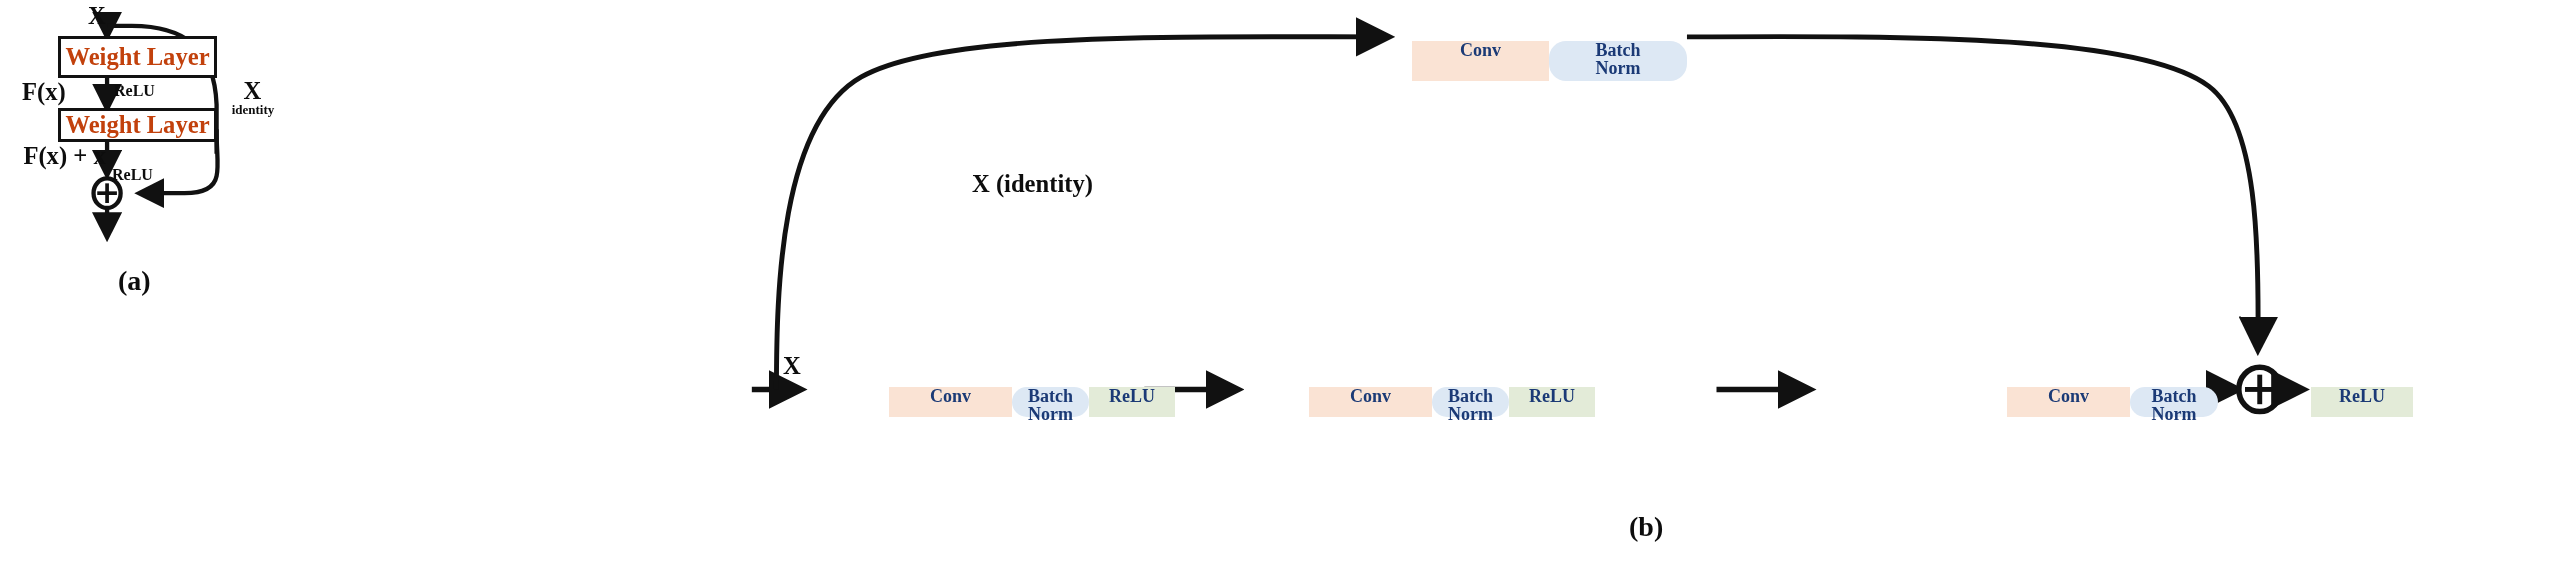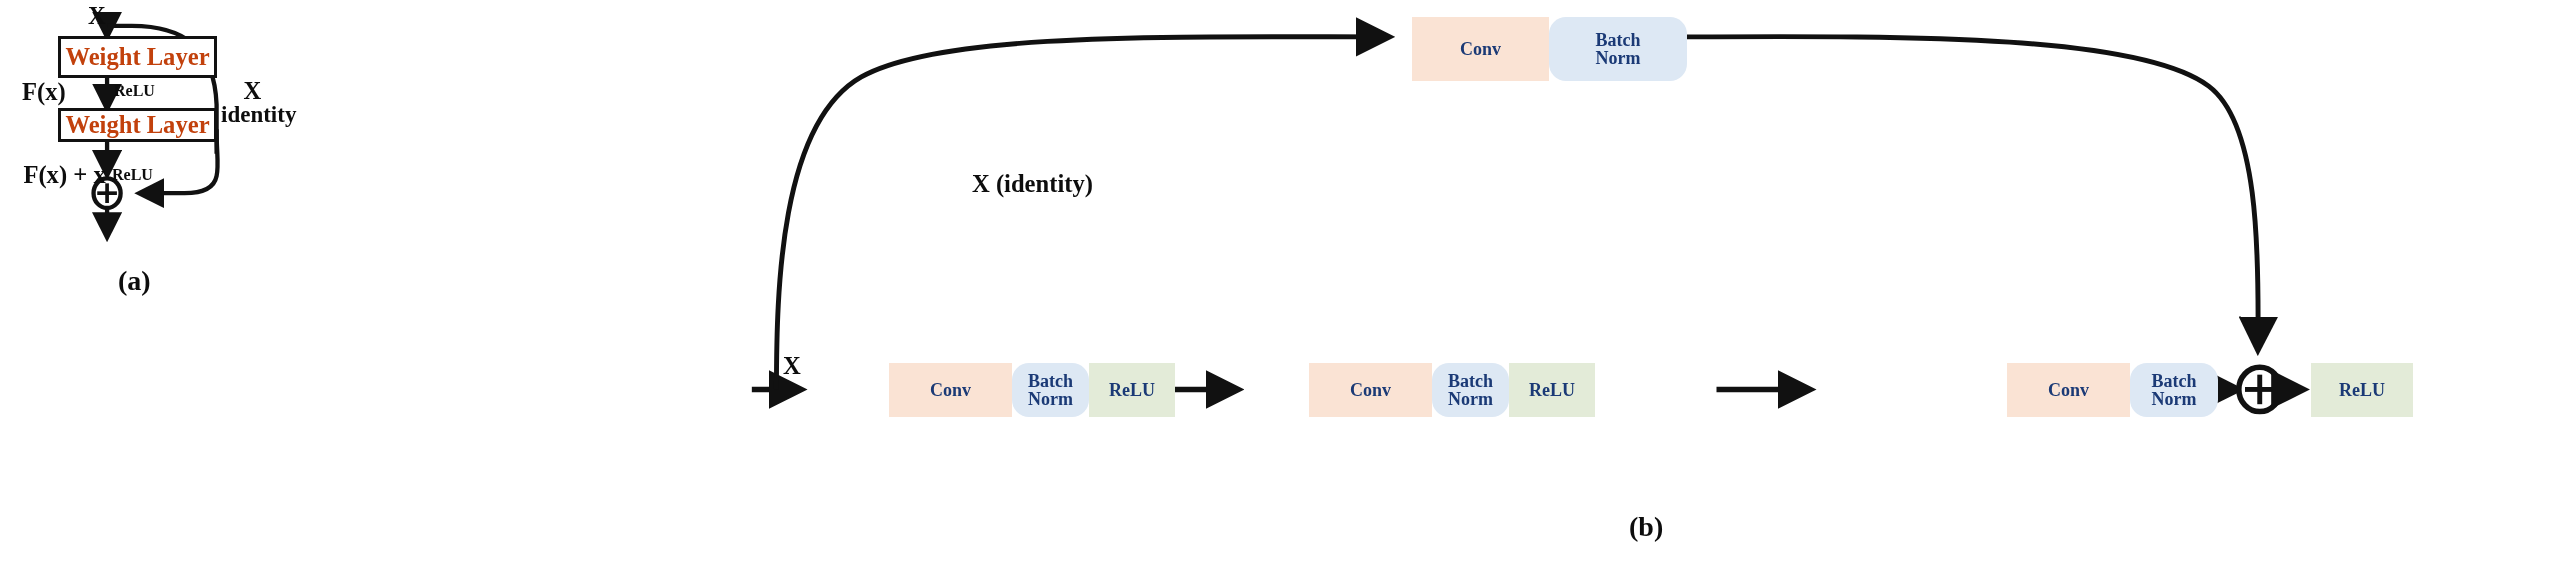"Conv" .cell { align-items: center -> flex-start; margin-top: none -> 24px }
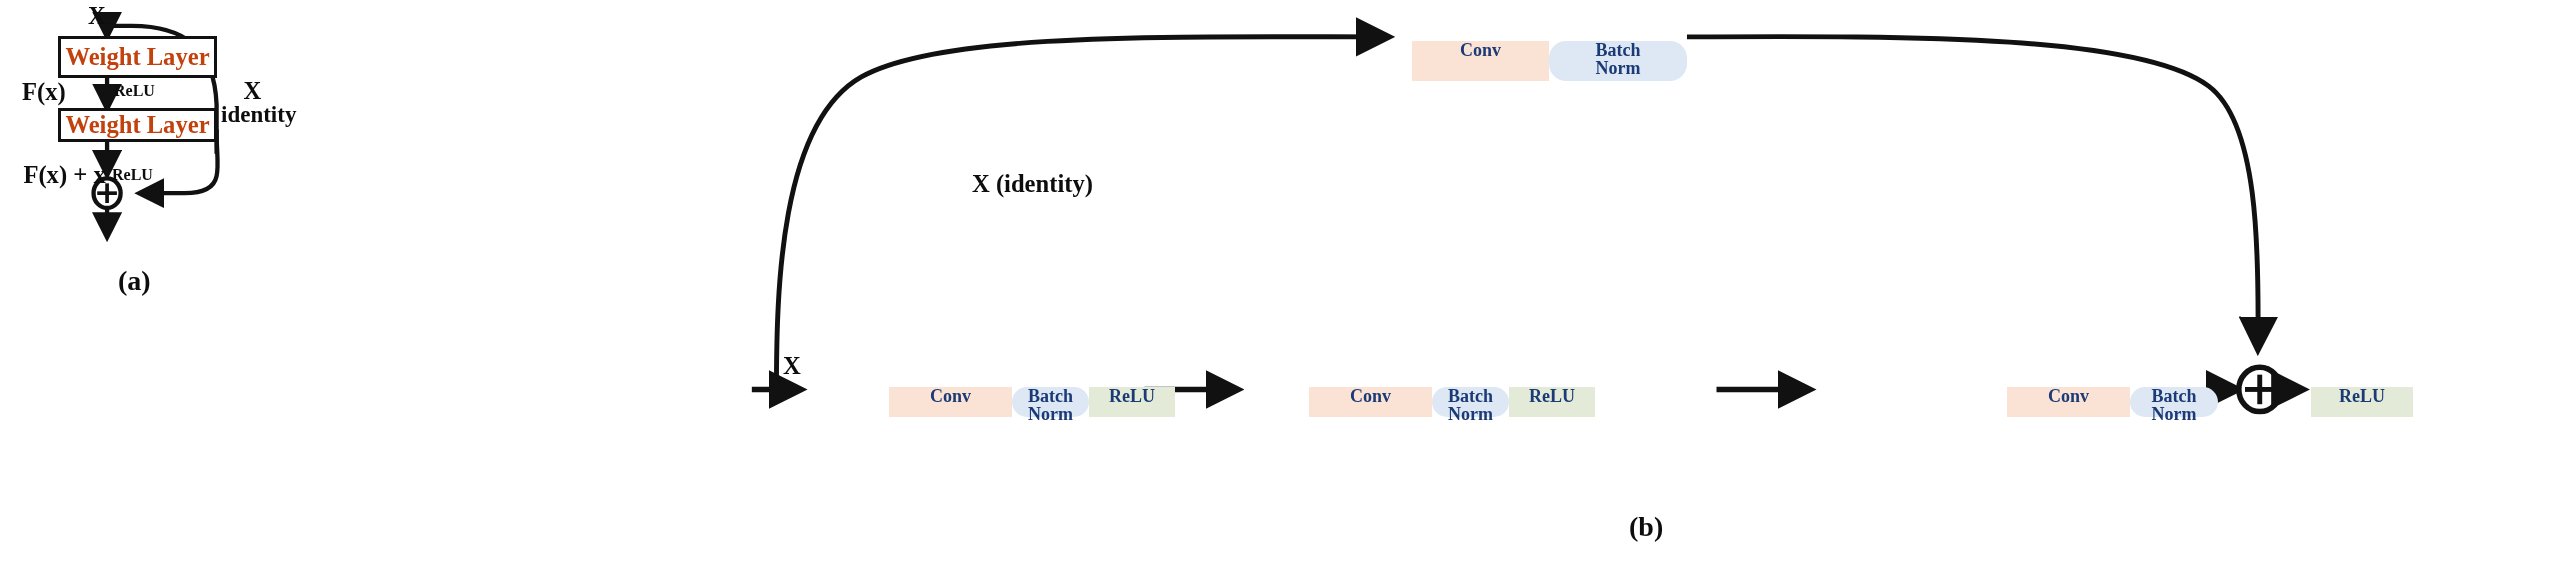"identity" div.lbl { font-size: 23px -> 13px }
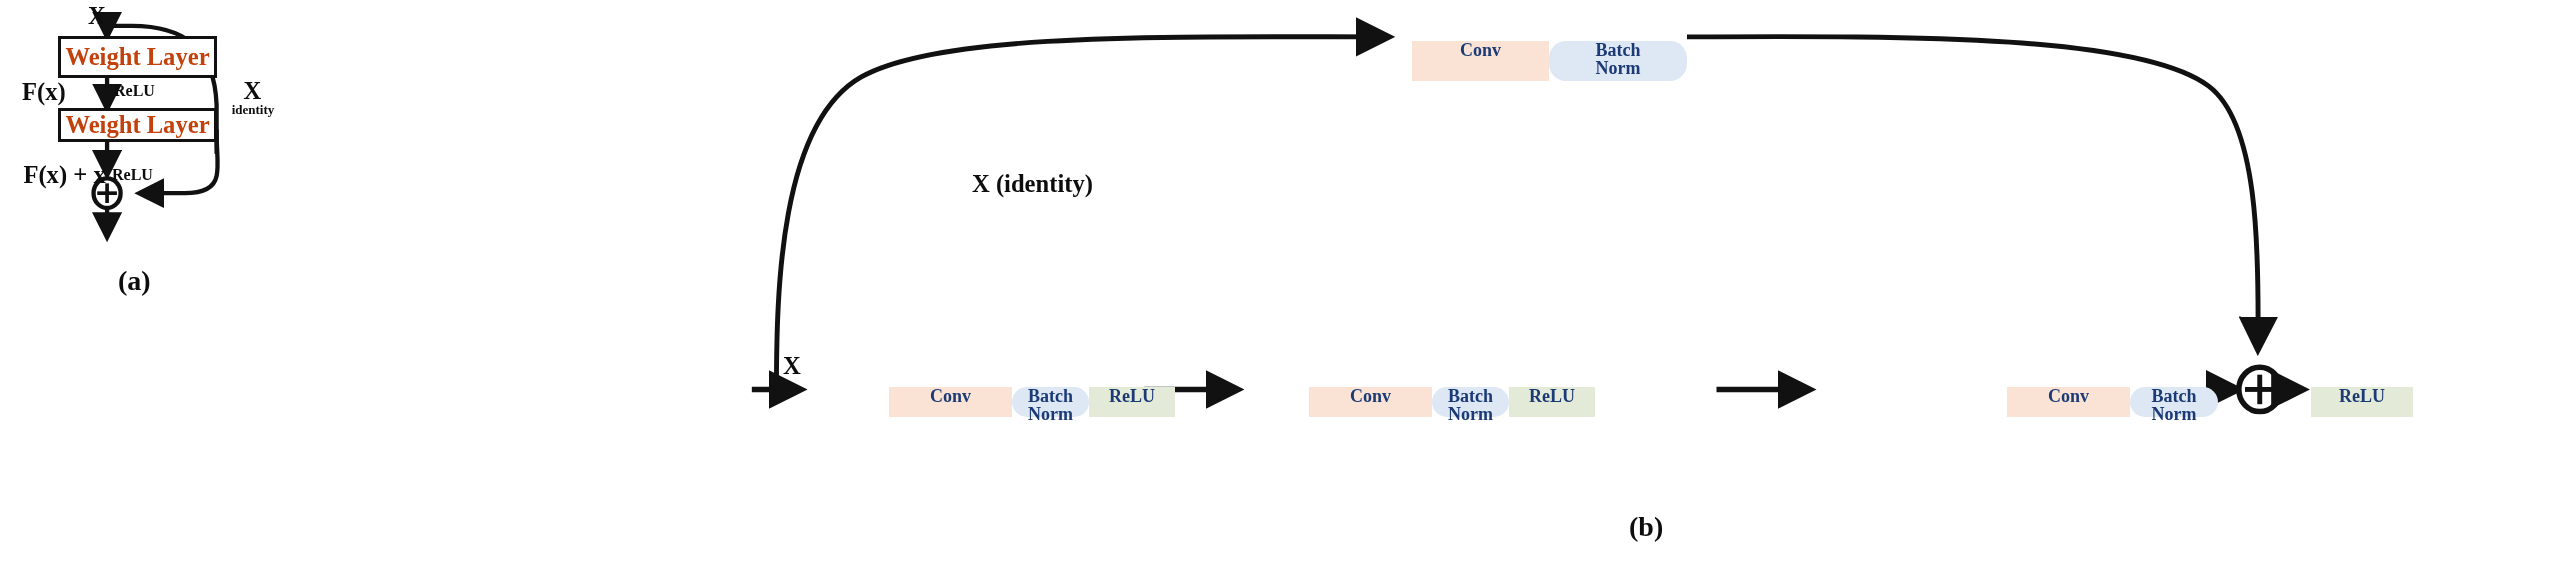"F(x) + x" div.lbl { margin-top: 19px -> none }
